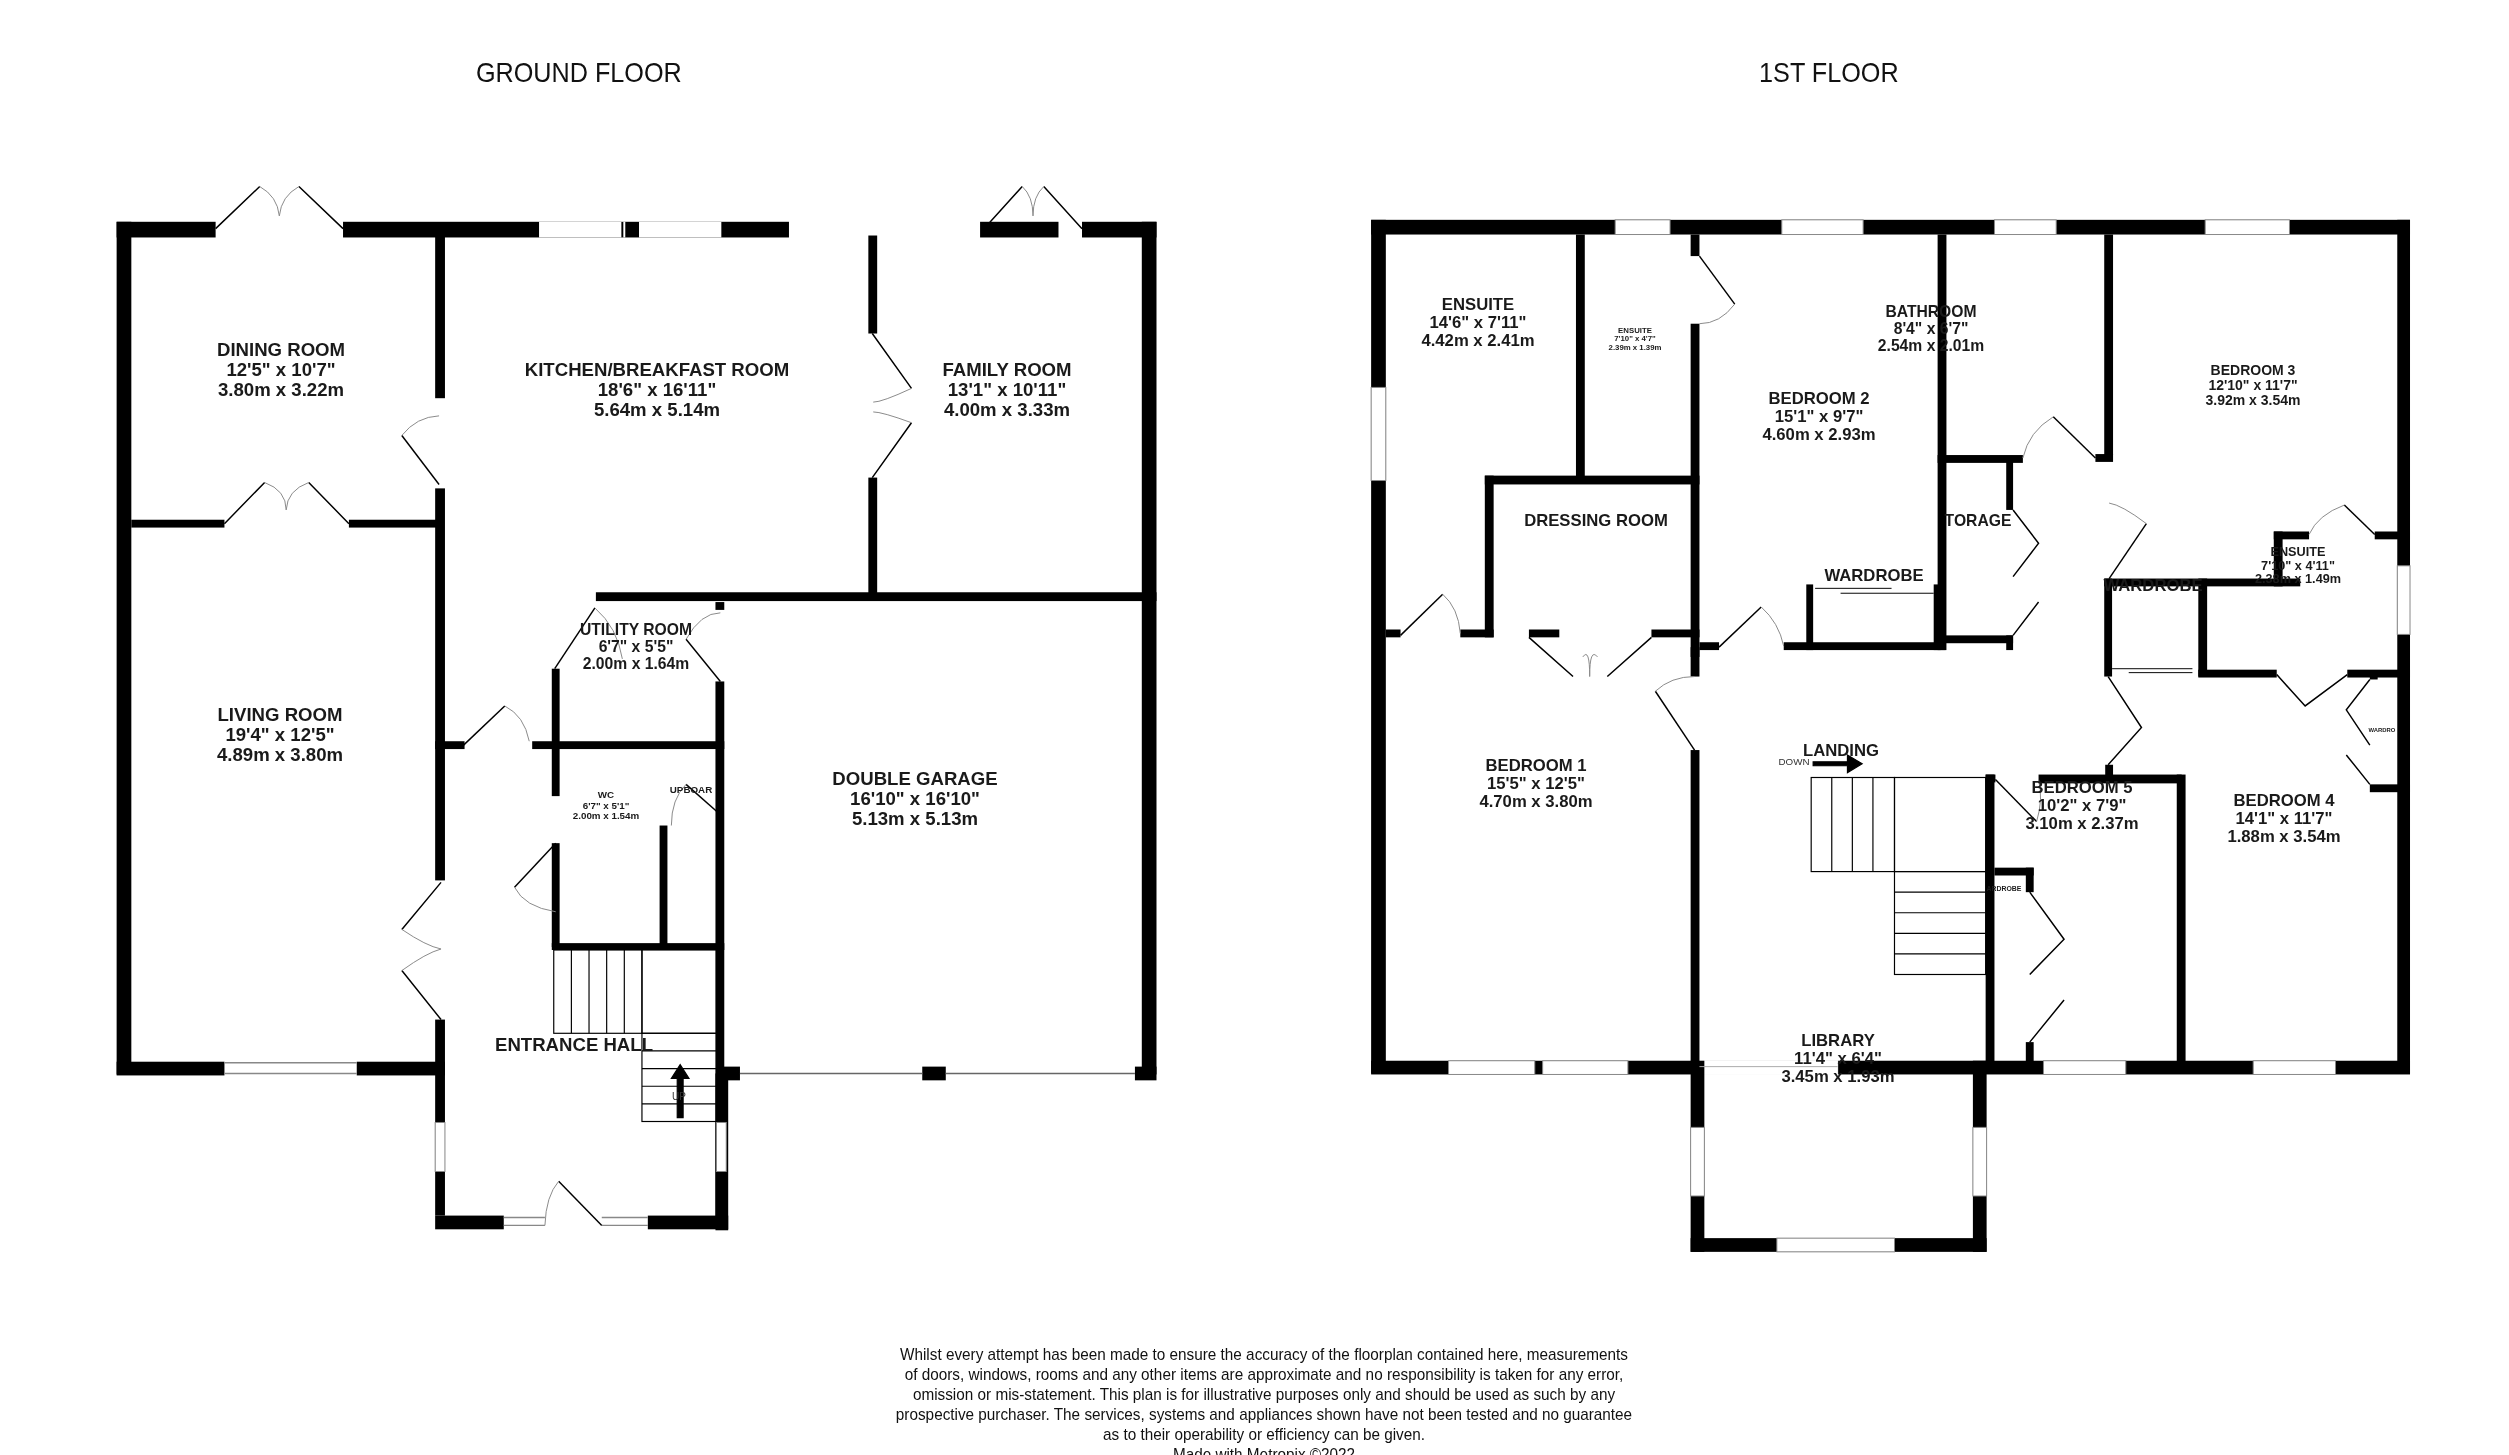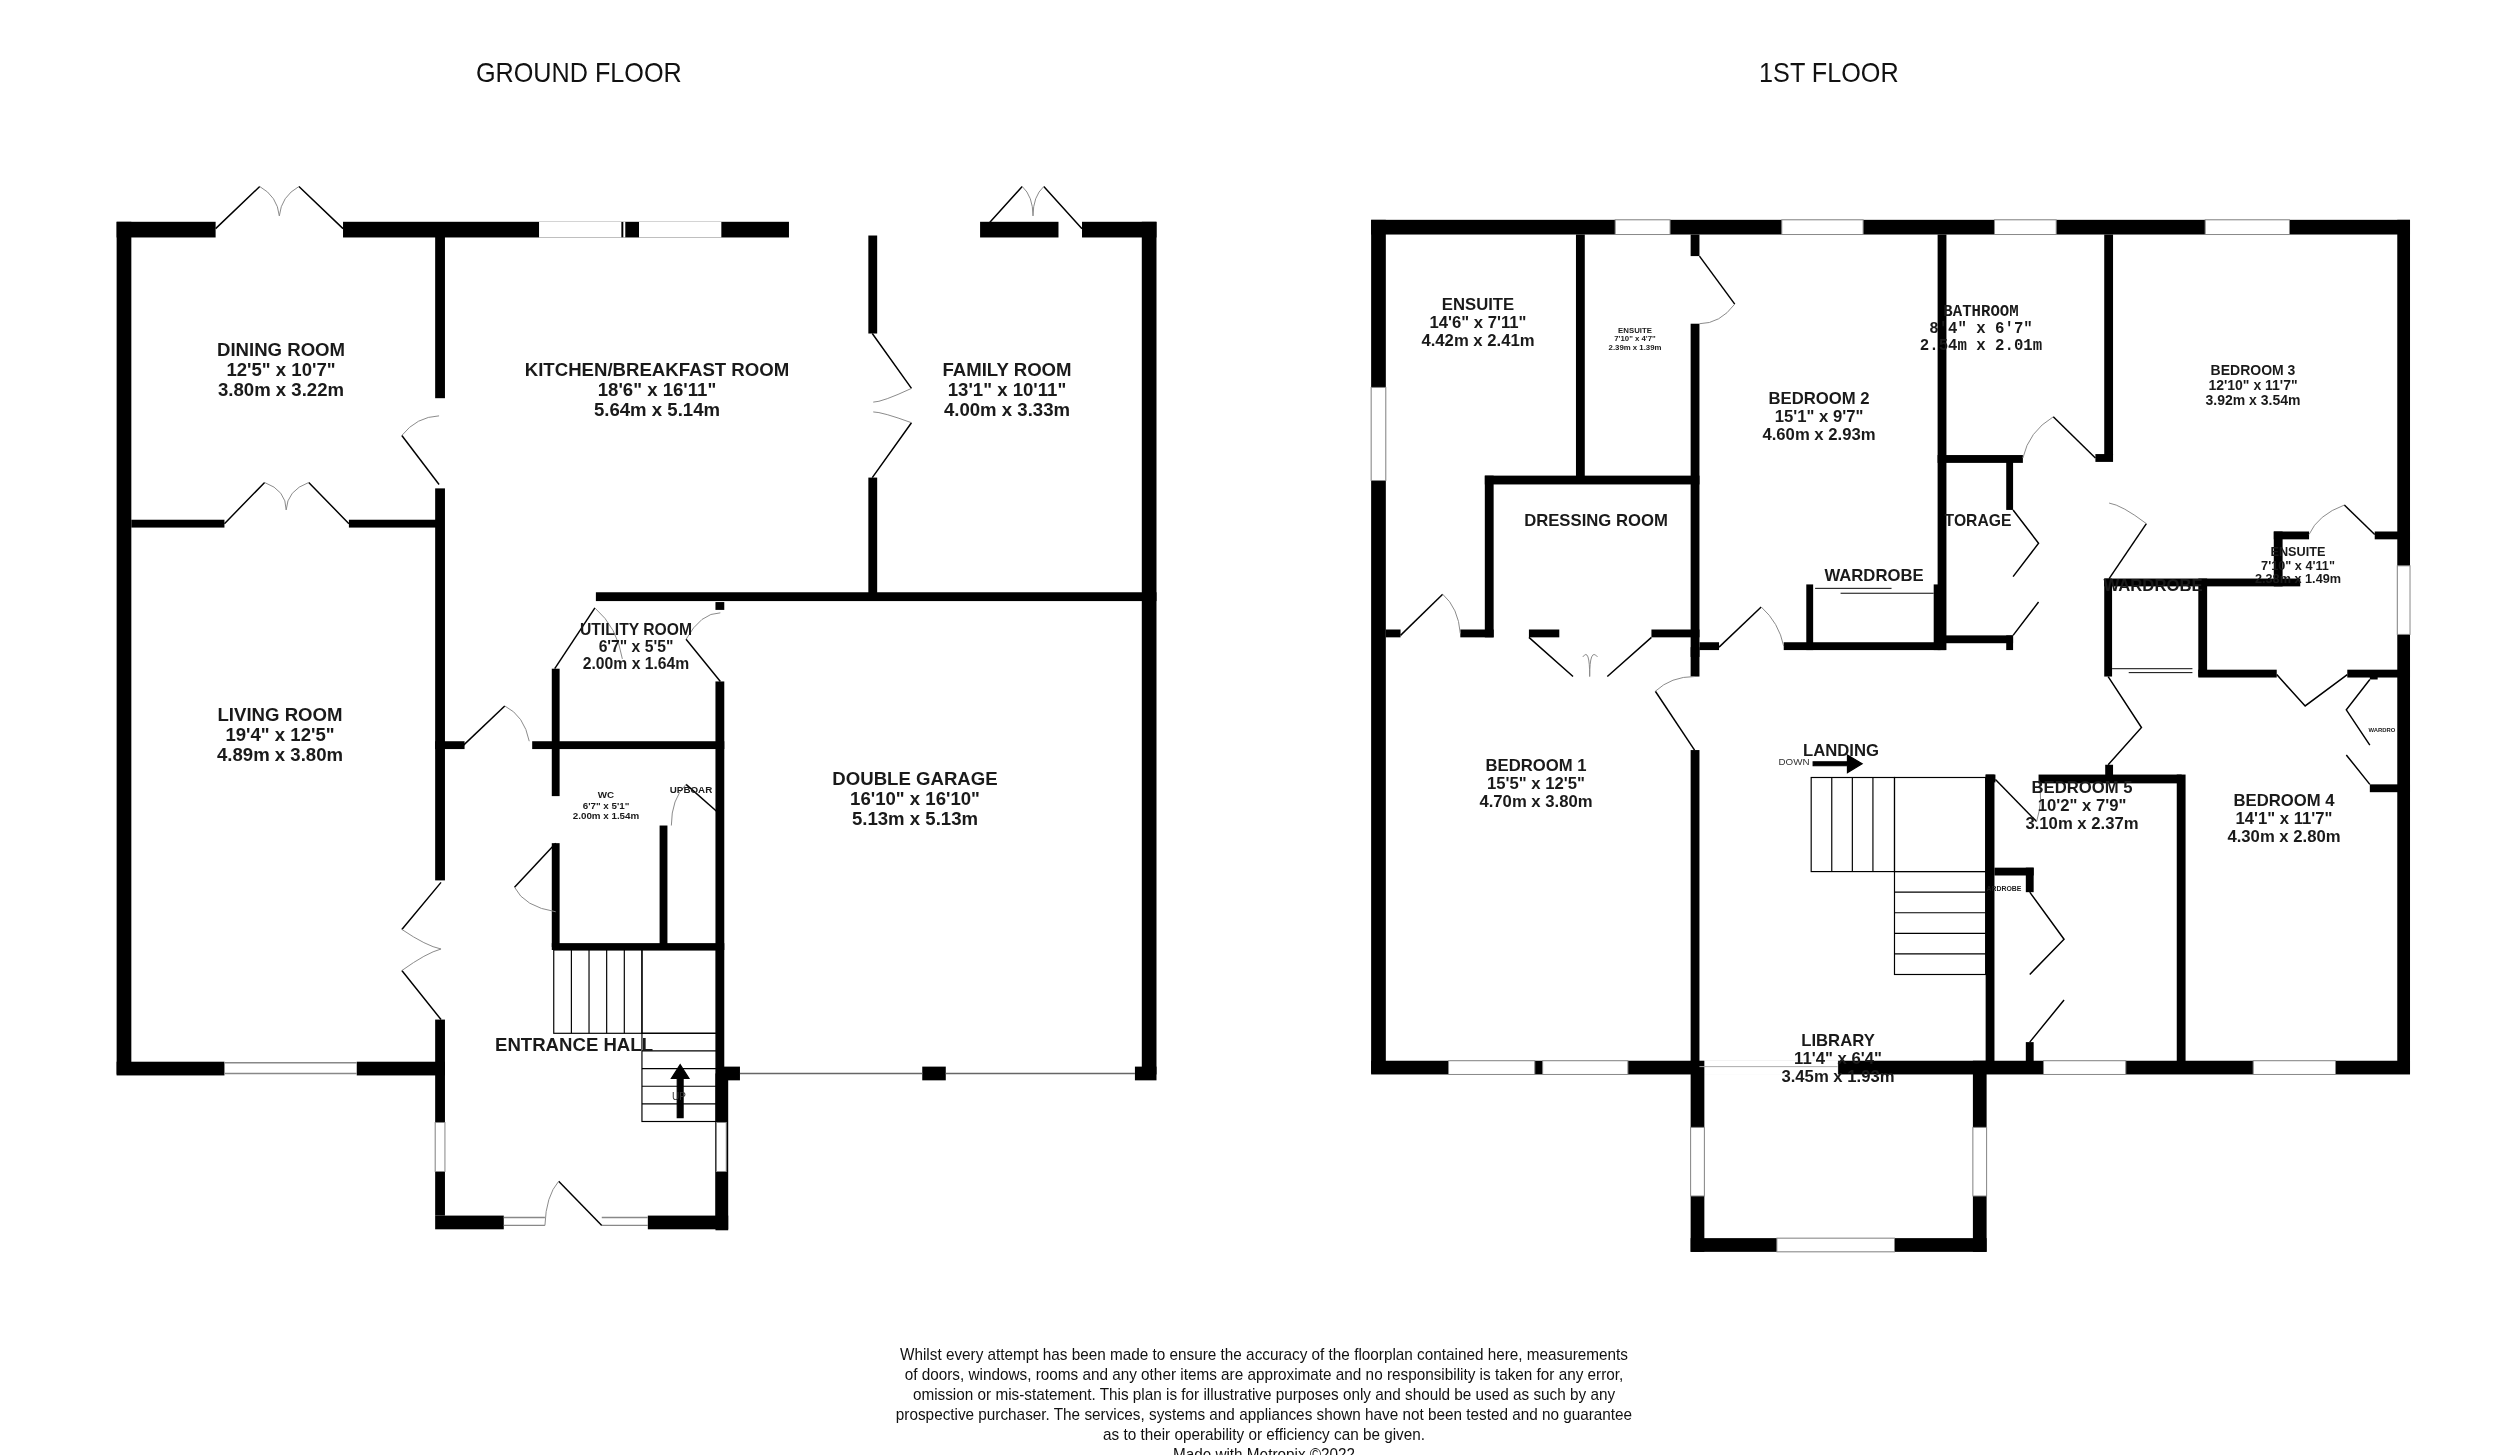"BATHROOM" div.room-label { font-family: Liberation Mono, monospace -> none; left: 1981px -> 1931px }
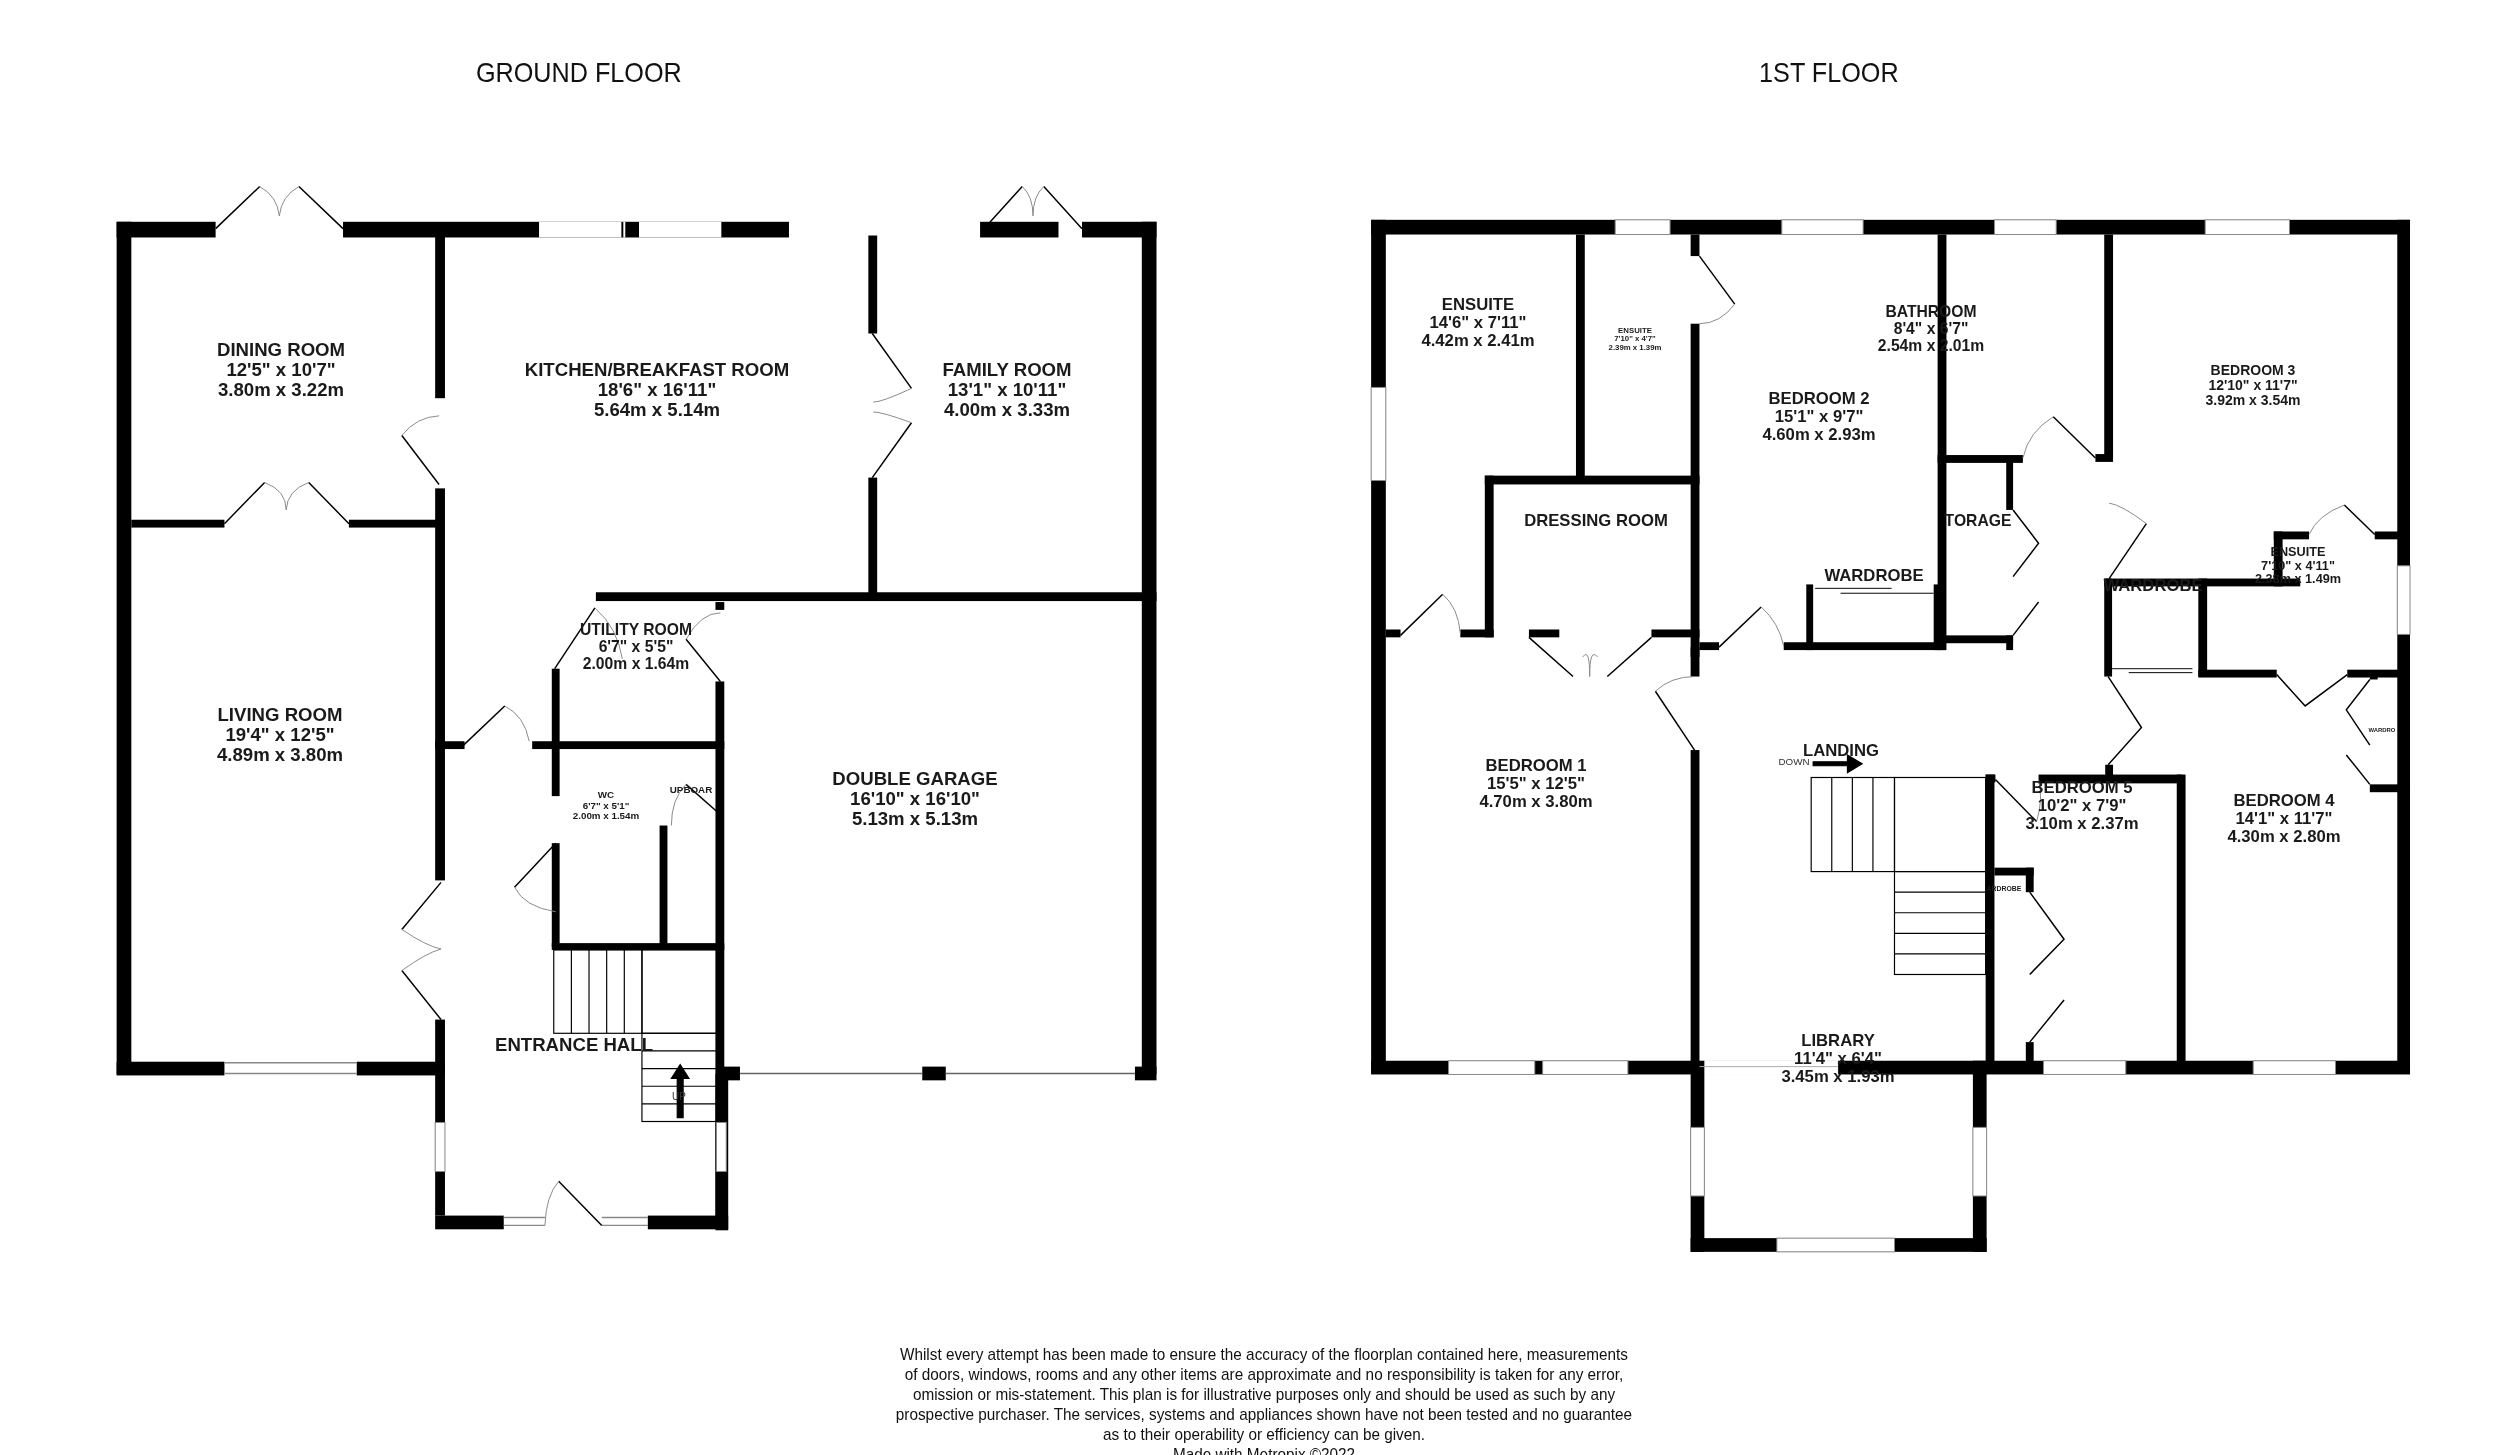"4.30m x 2.80m" span.dim { text: 4.30m  x 2.80m -> 1.88m  x 3.54m }
